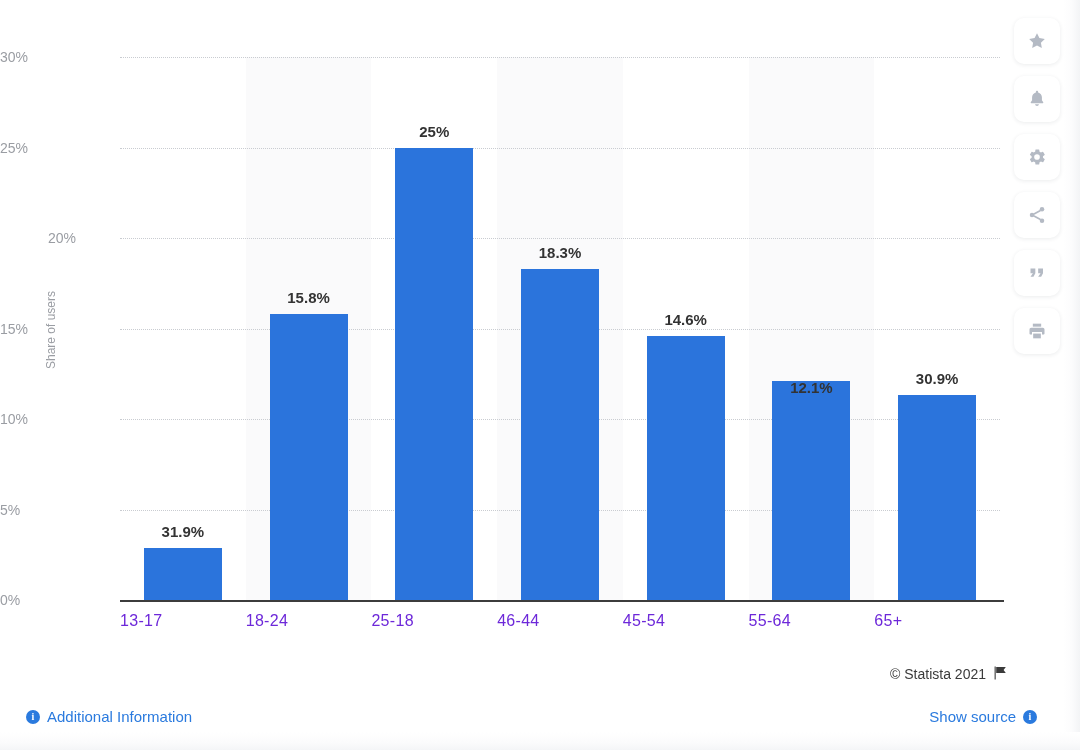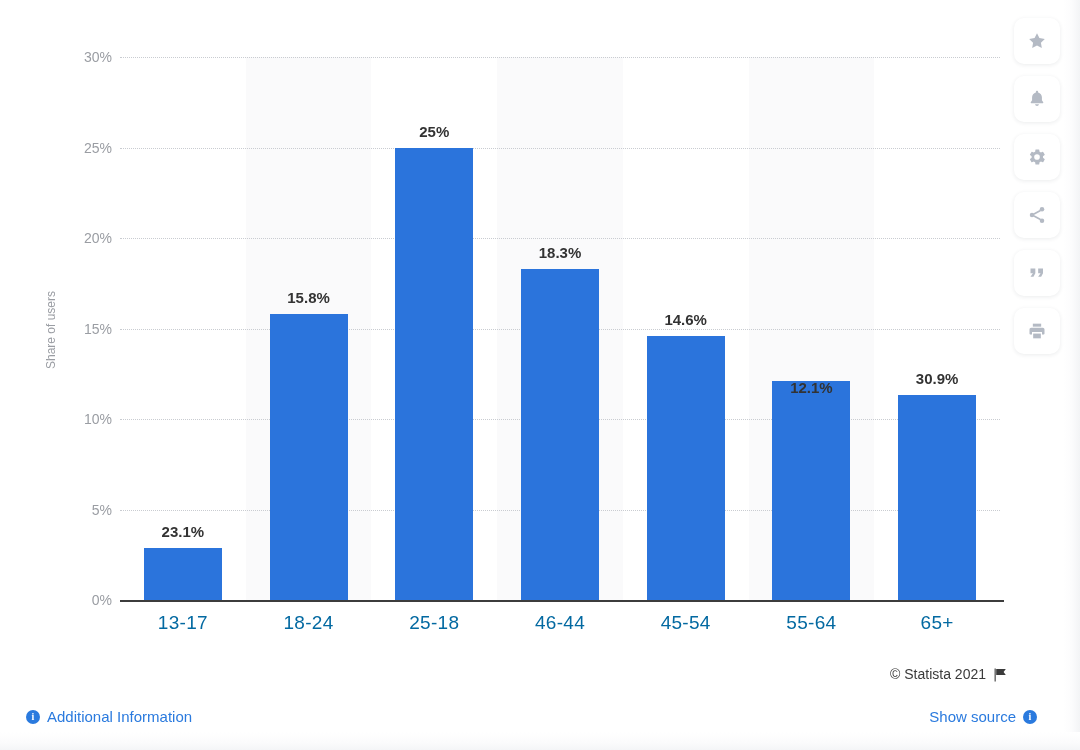"30%" .ytick-wrap { text-align: right -> none }
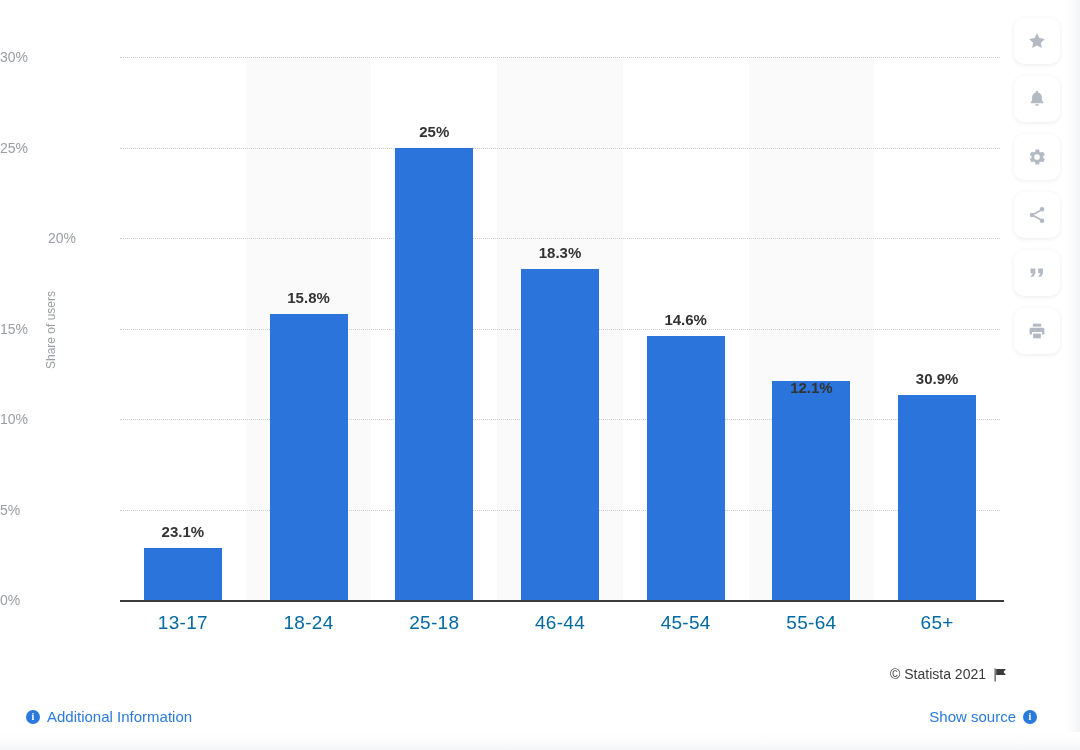"23.1%" div.bar-label { text: 23.1% -> 31.9% }
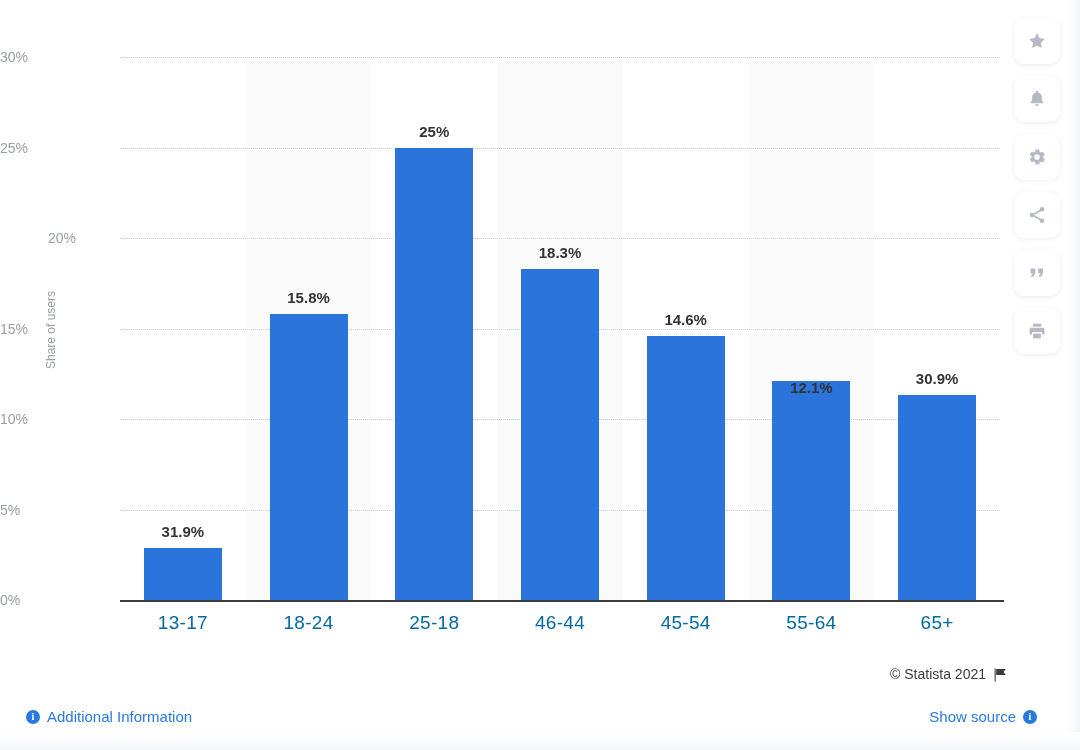"13-17" .xtick { color: #0369a1 -> #6d28d9; font-size: 19px -> 16px; text-align: center -> left }
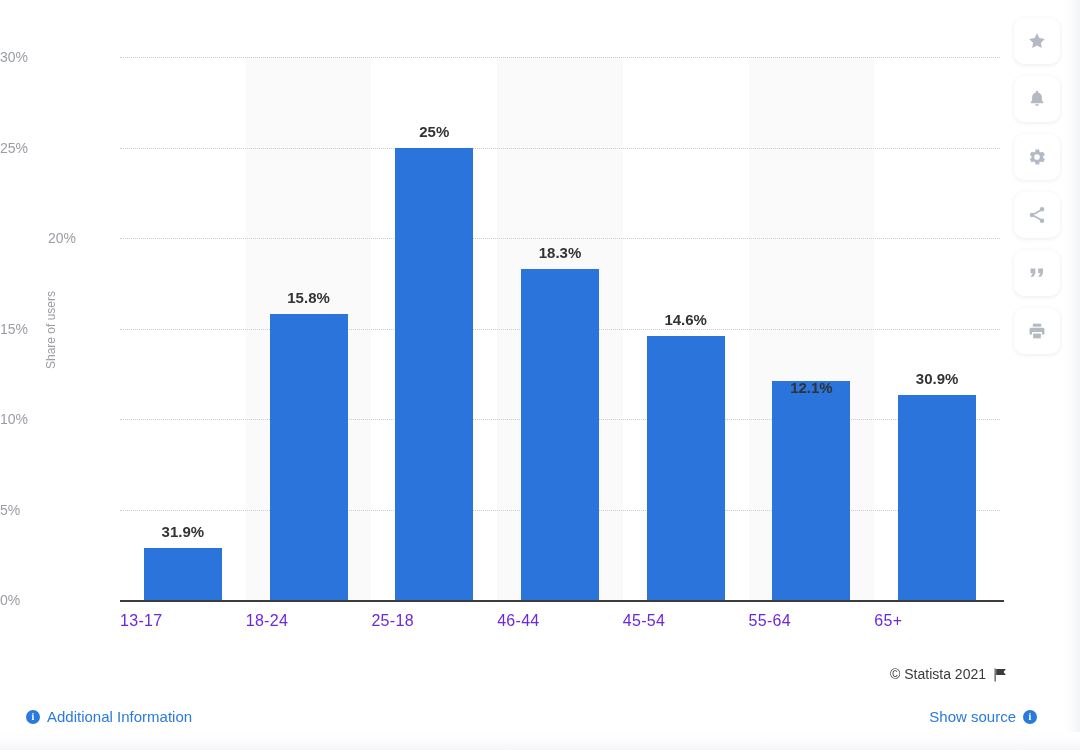"© Statista 2021" #copyright { align-items: flex-end -> flex-start }
